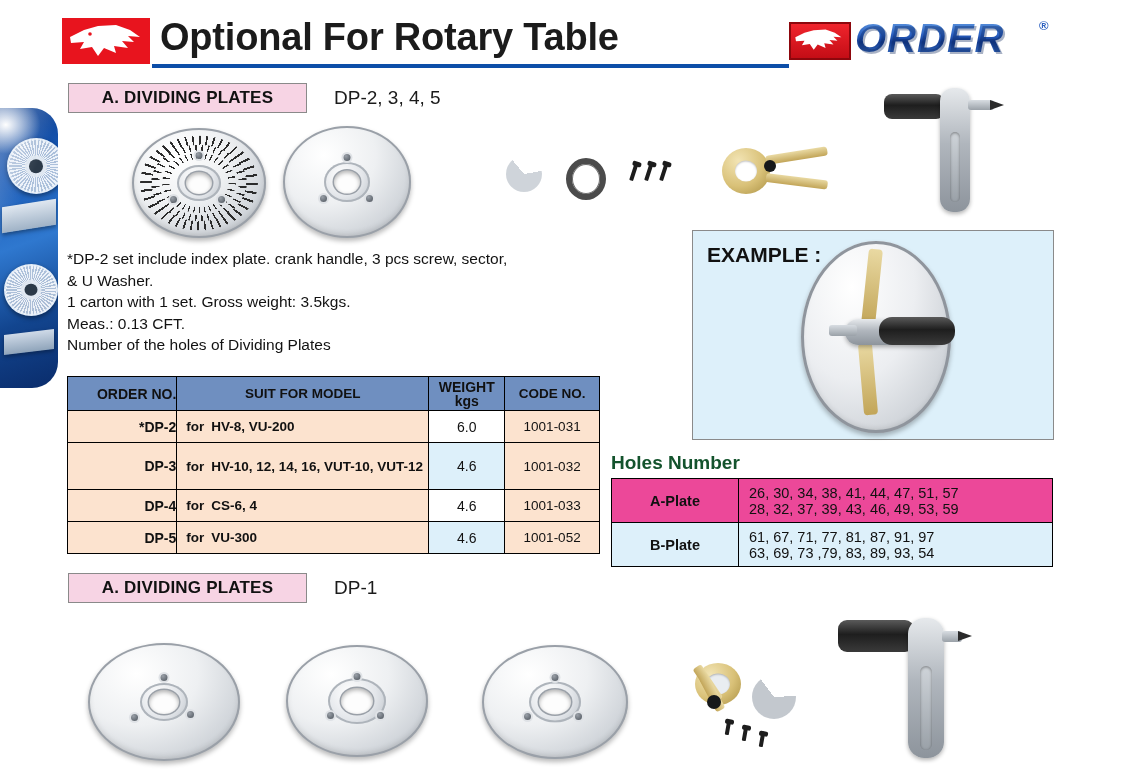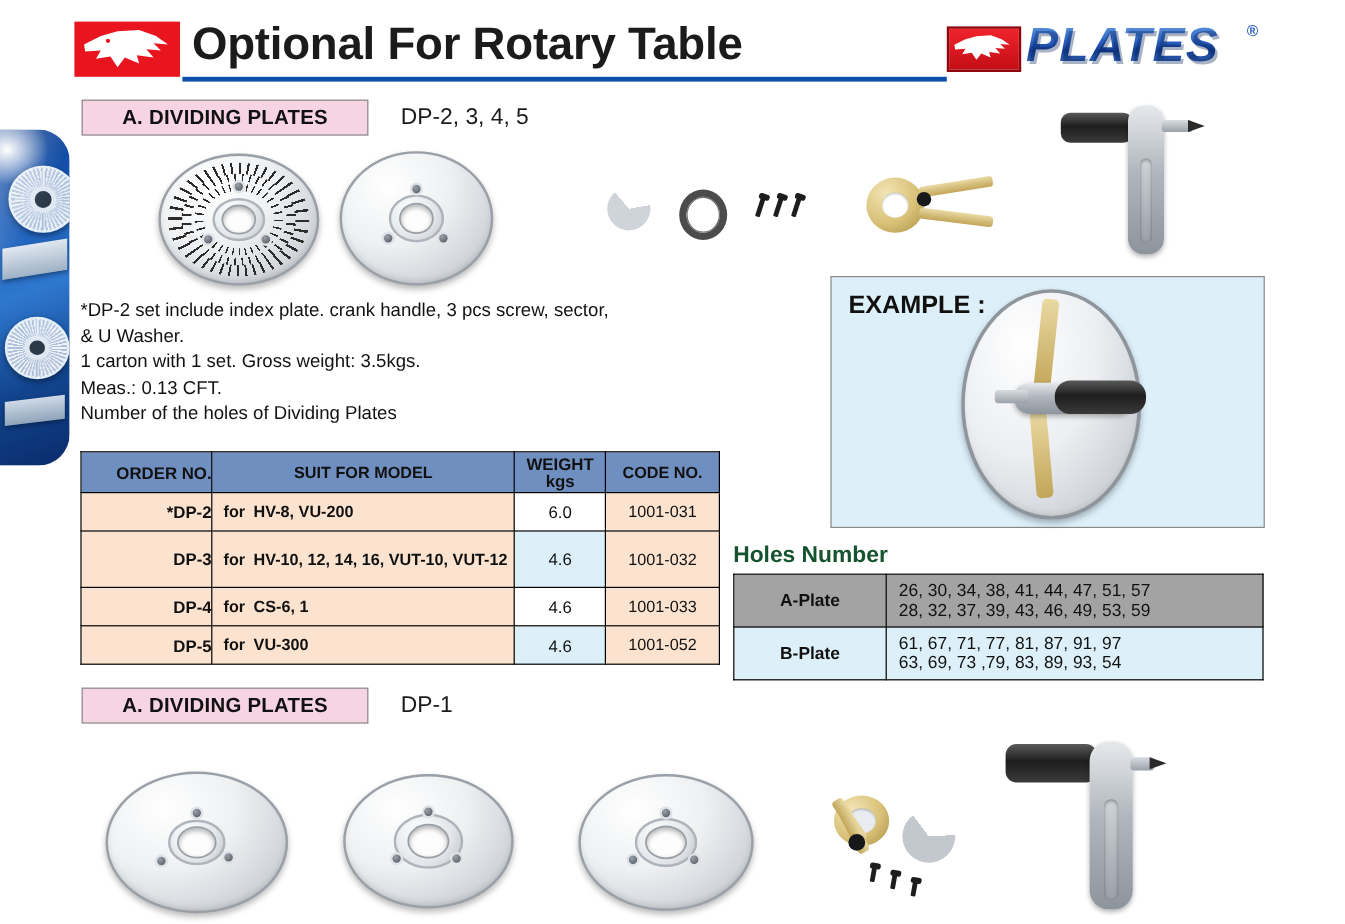"PLATES" div { text: PLATES -> ORDER }
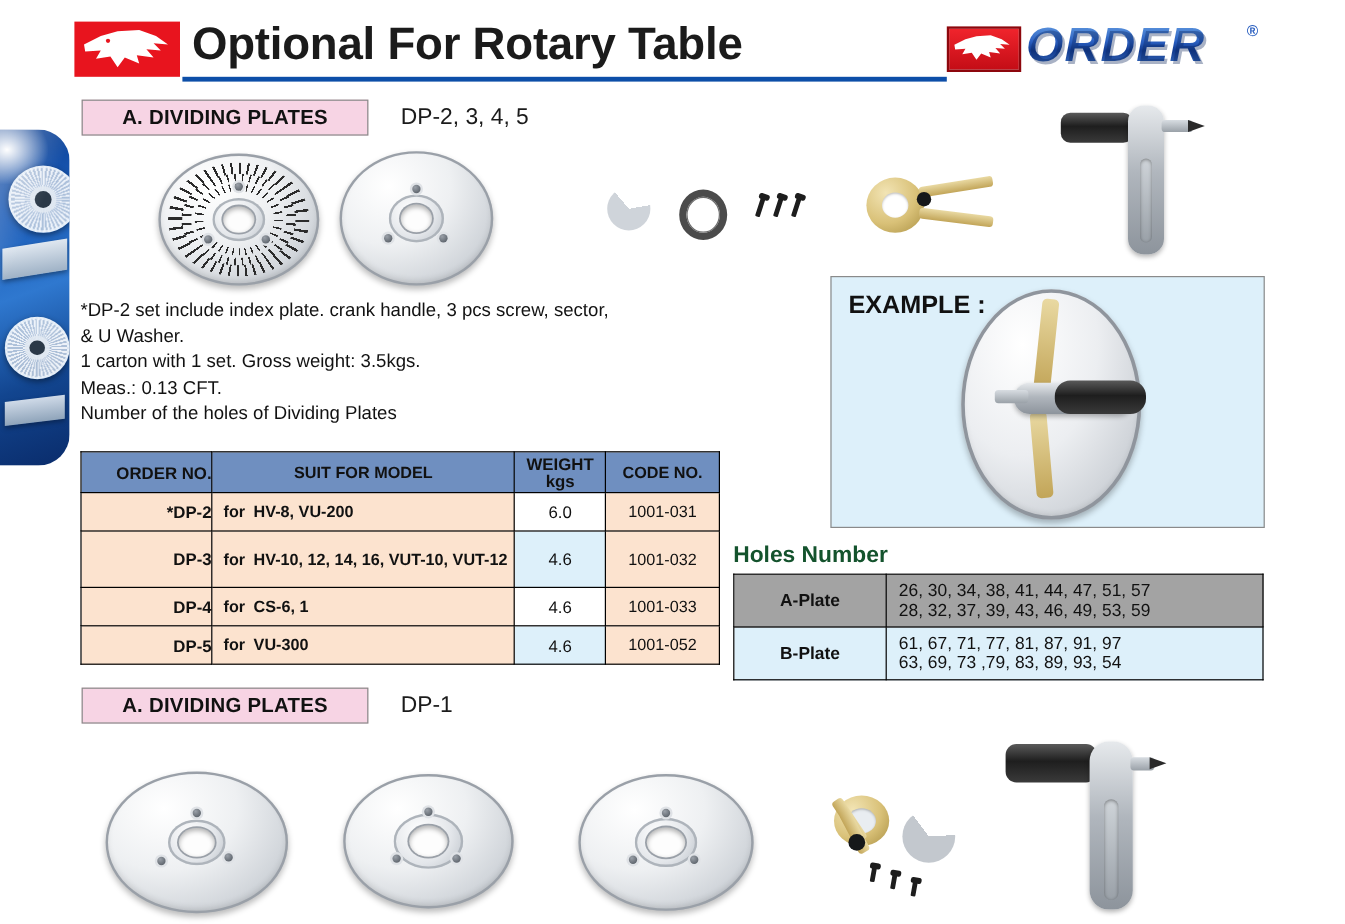"CS-6, 1" span.val { text: 1 -> 4 }
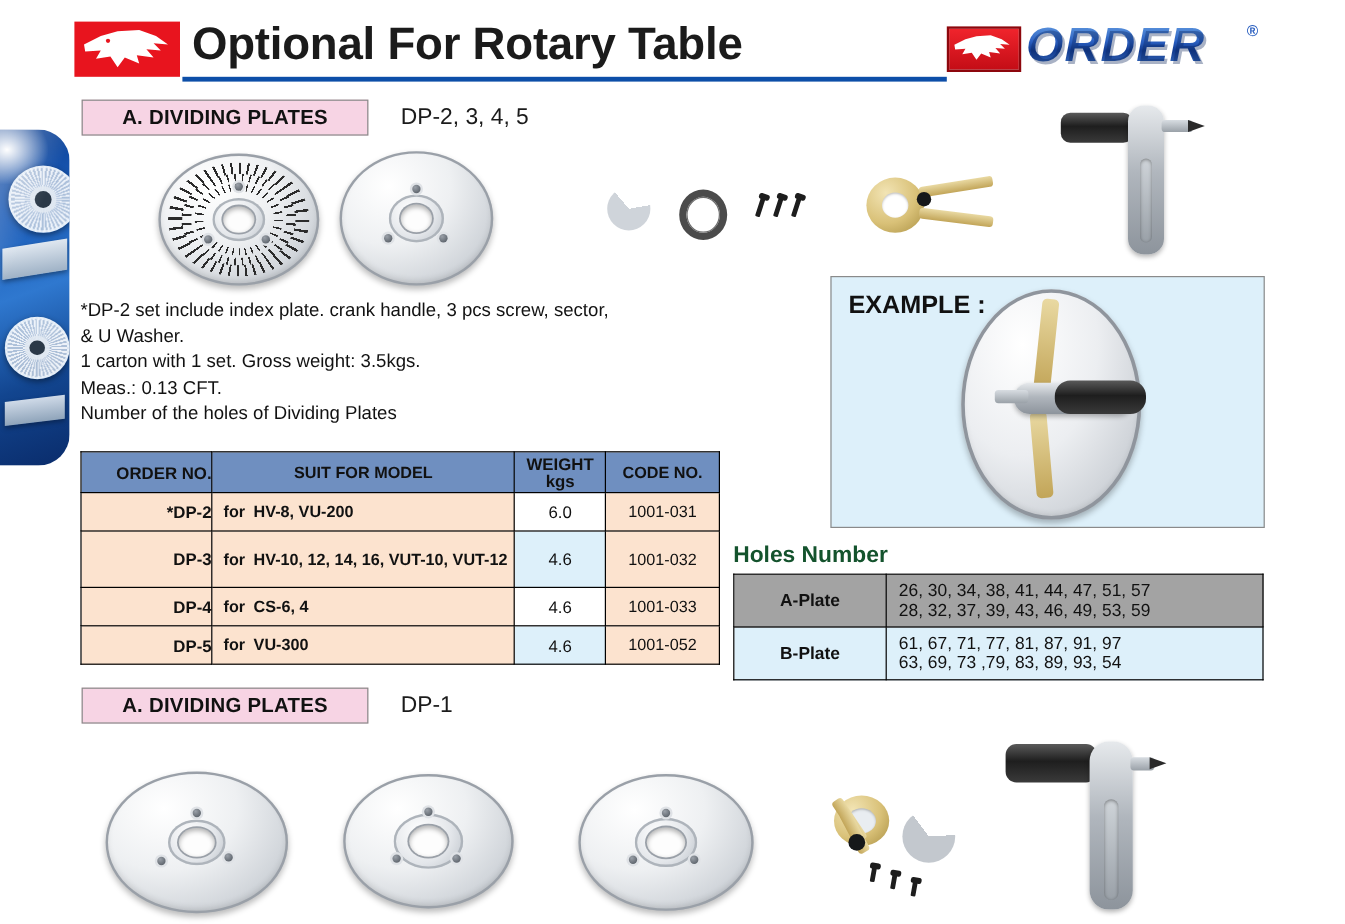"A-Plate" #holes-table .r-white td { background: #a3a3a3 -> #ec4899 }
